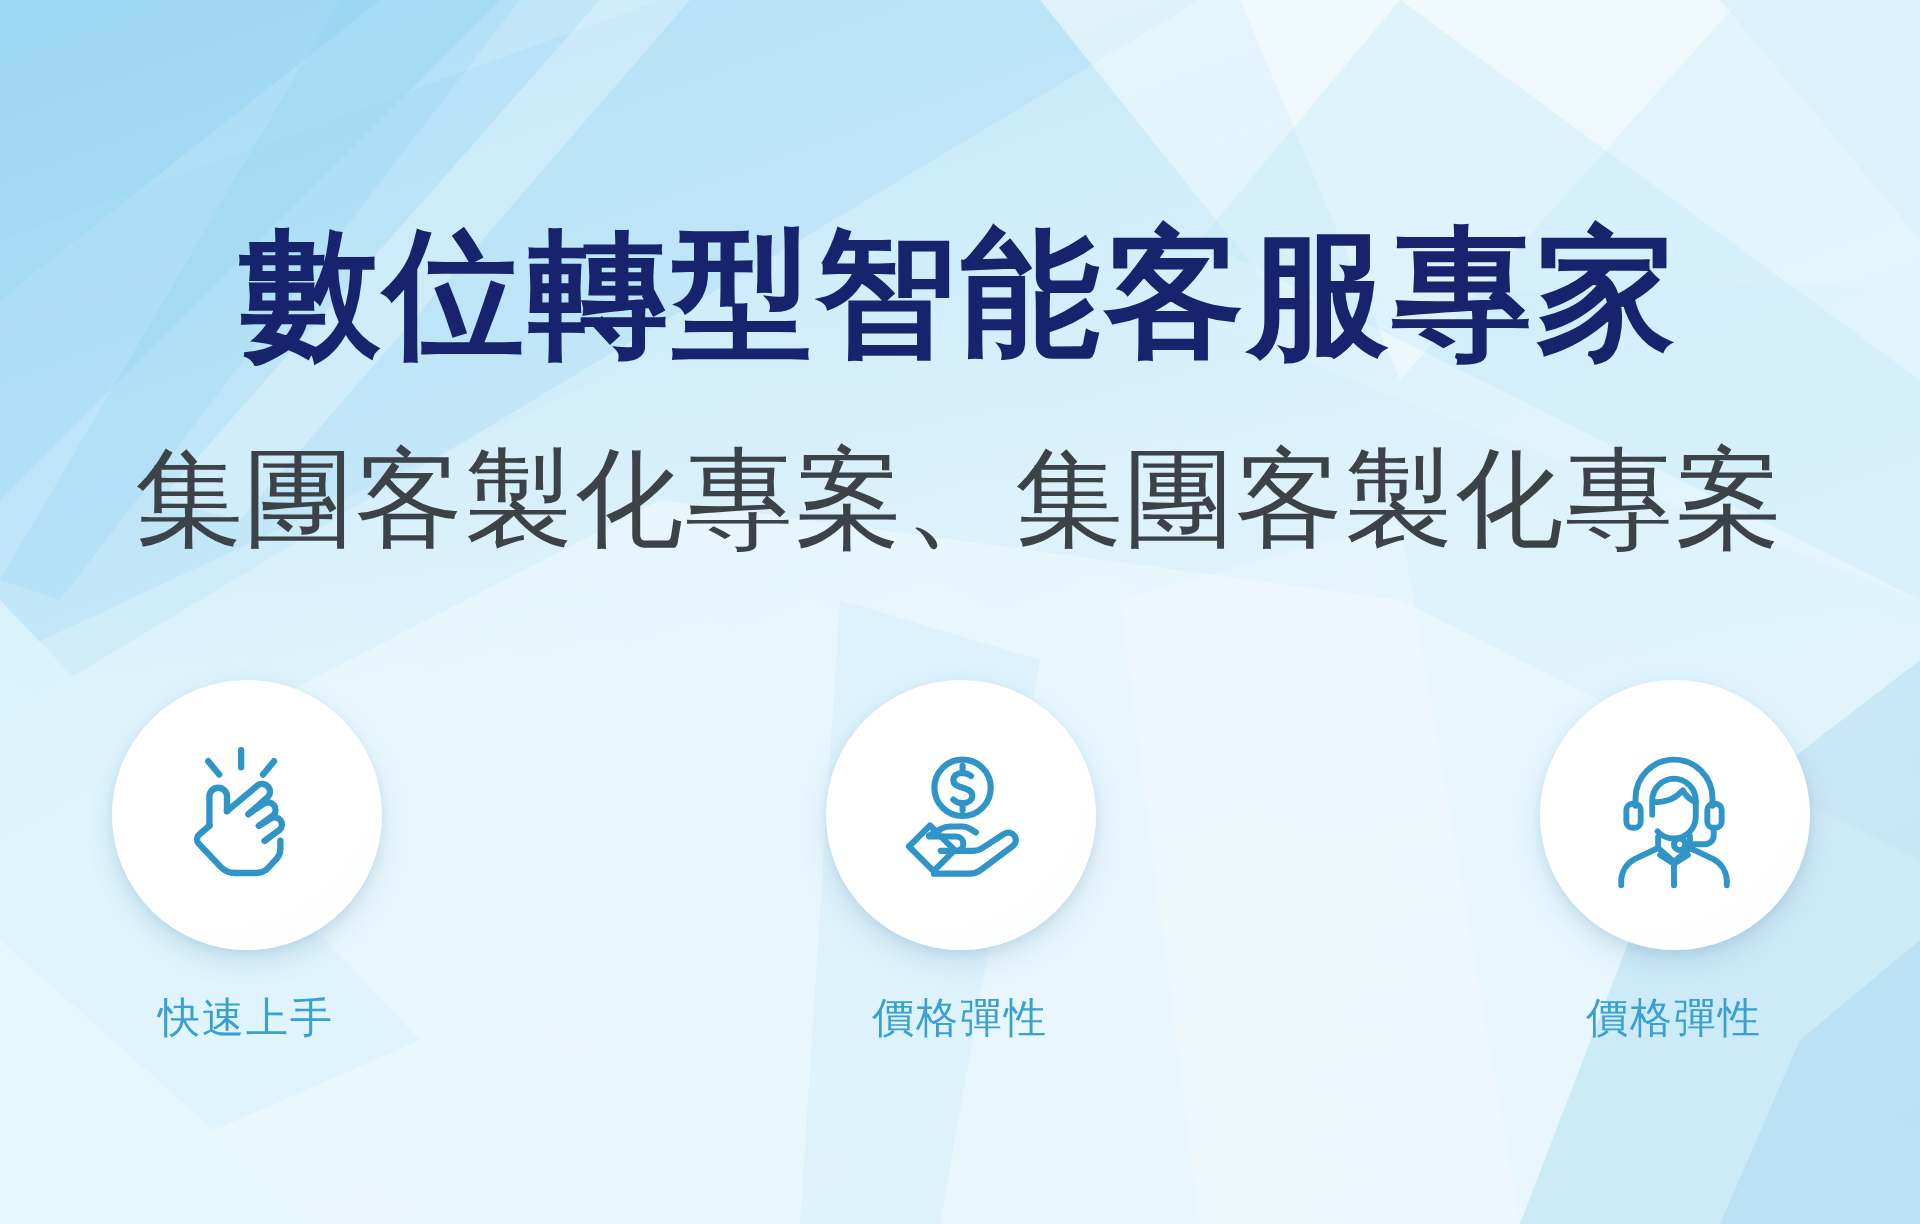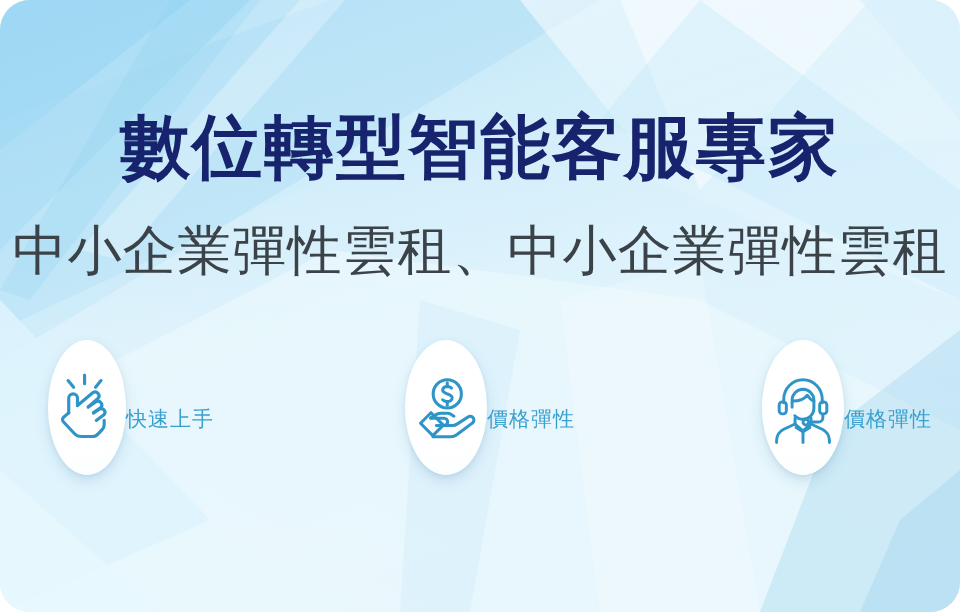"數位轉型智能客服專家" .banner { border-radius: 30px -> none }
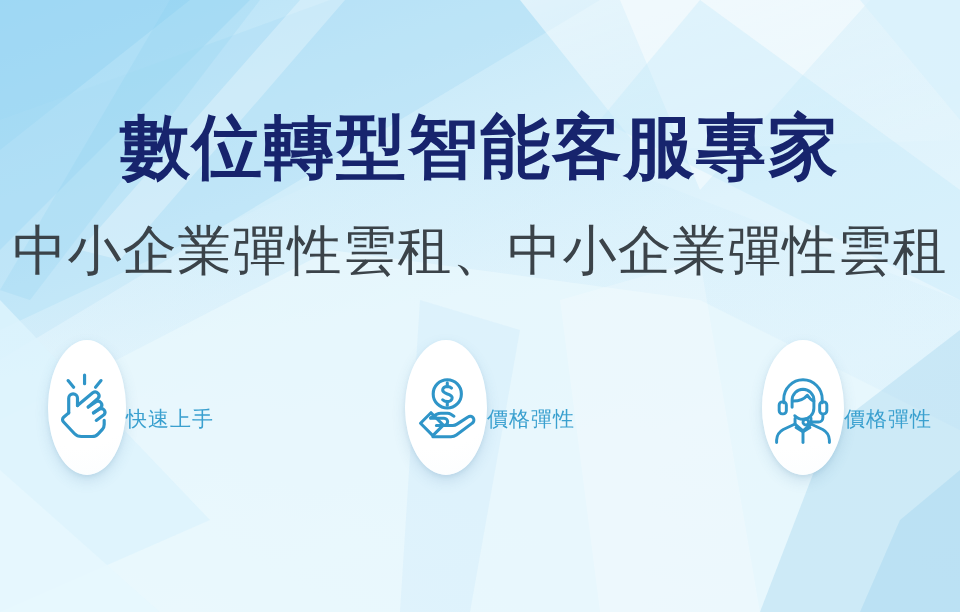"中小企業彈性雲租、中小企業彈性雲租" h2.subheadline { text: 中小企業彈性雲租、中小企業彈性雲租 -> 集團客製化專案、集團客製化專案 }
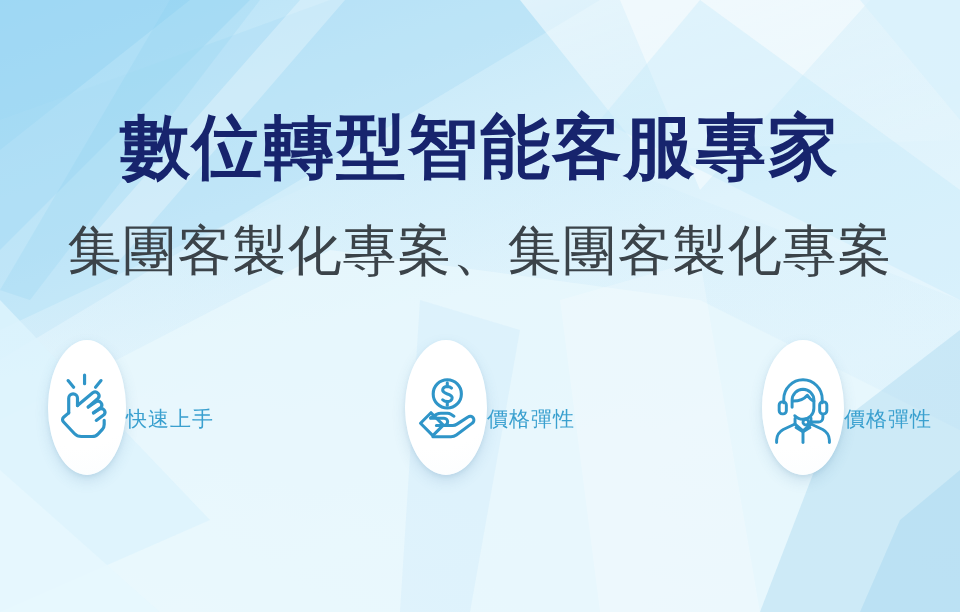"快速上手" .feature { flex-direction: row -> column }
